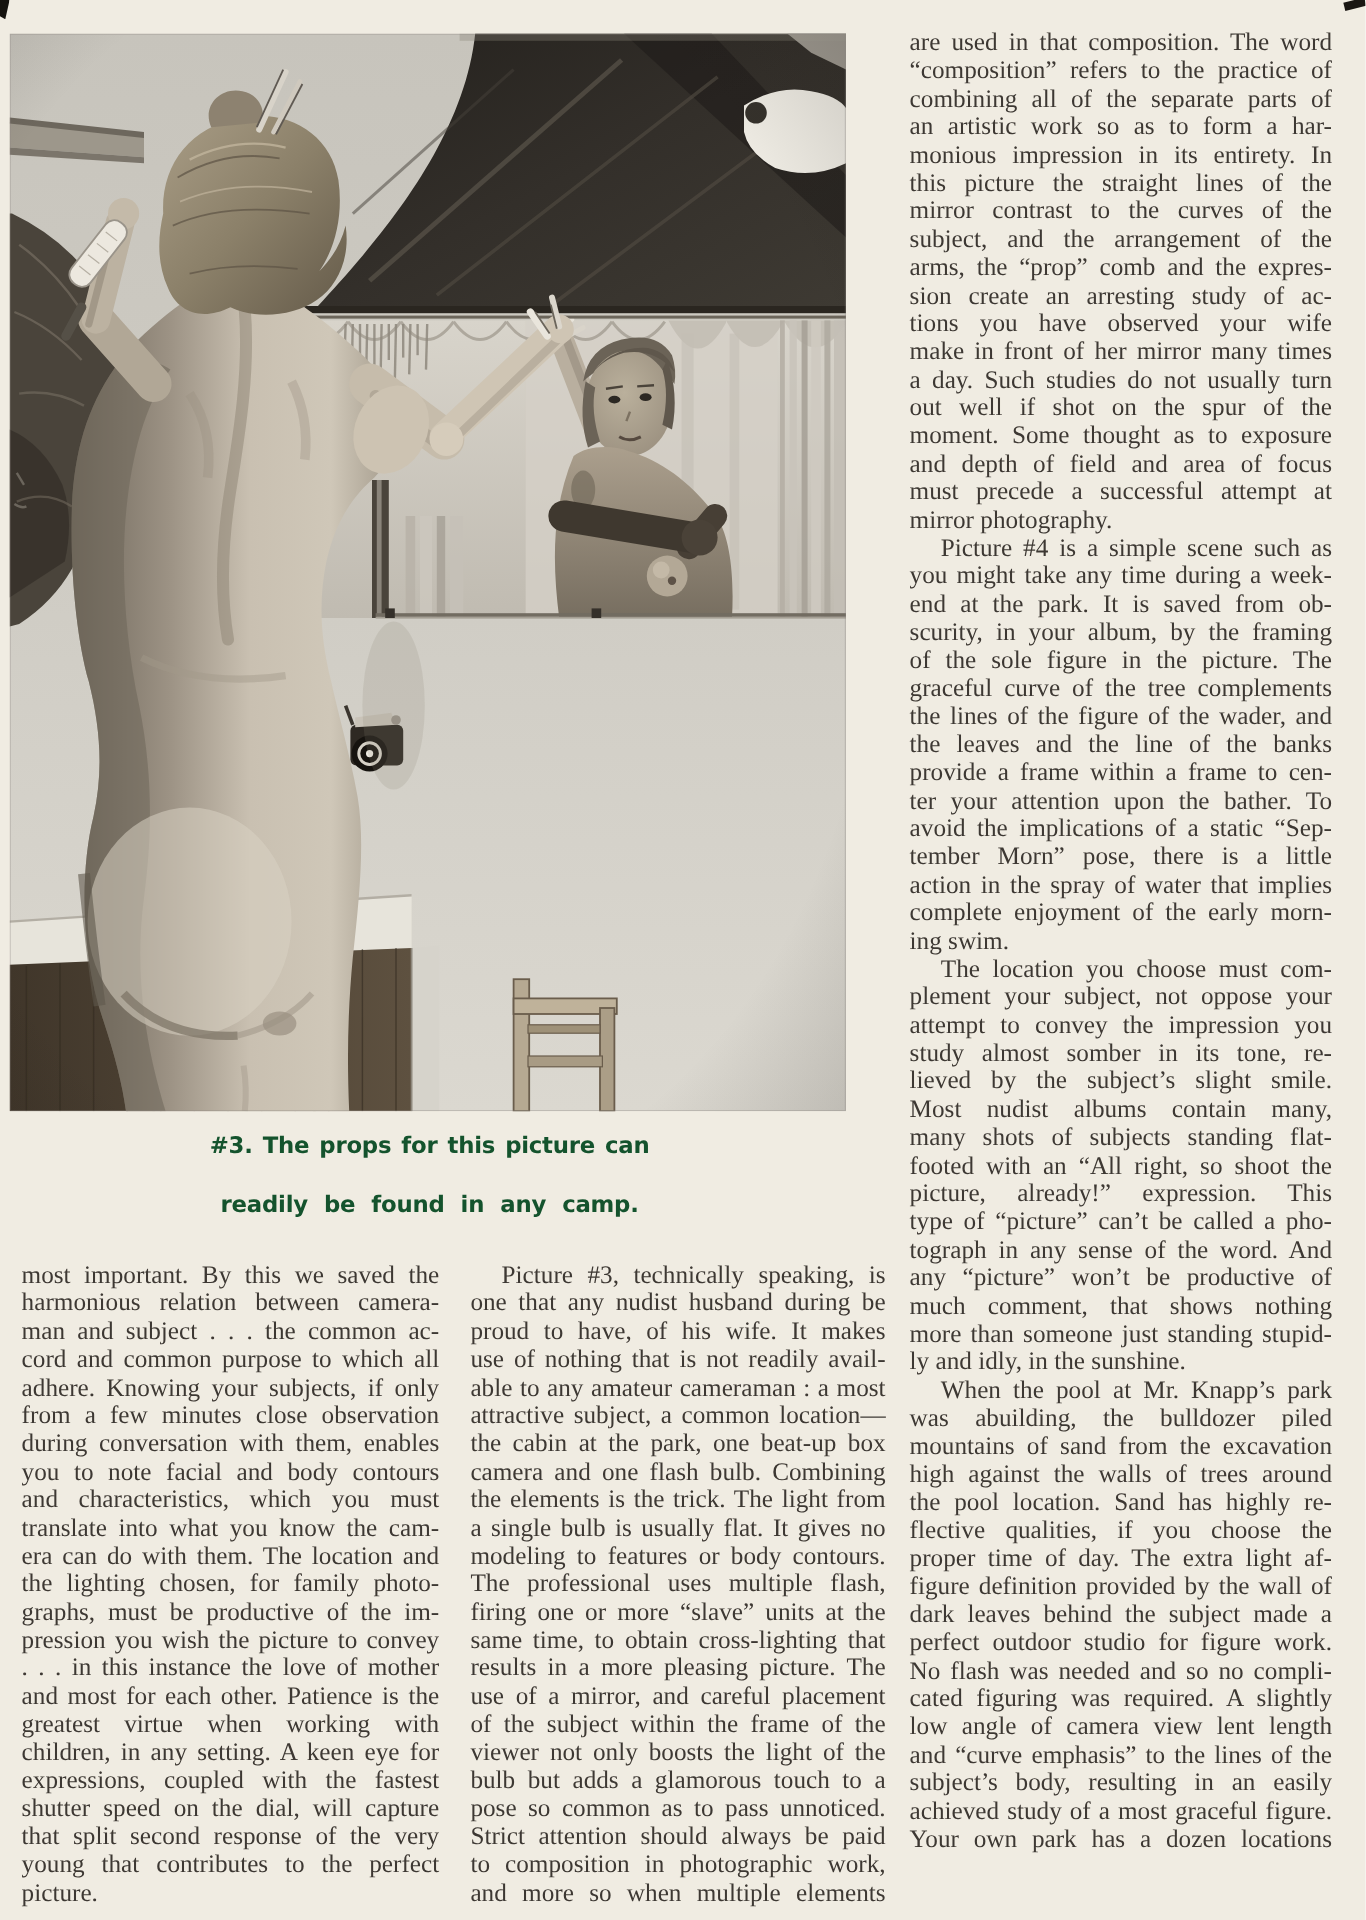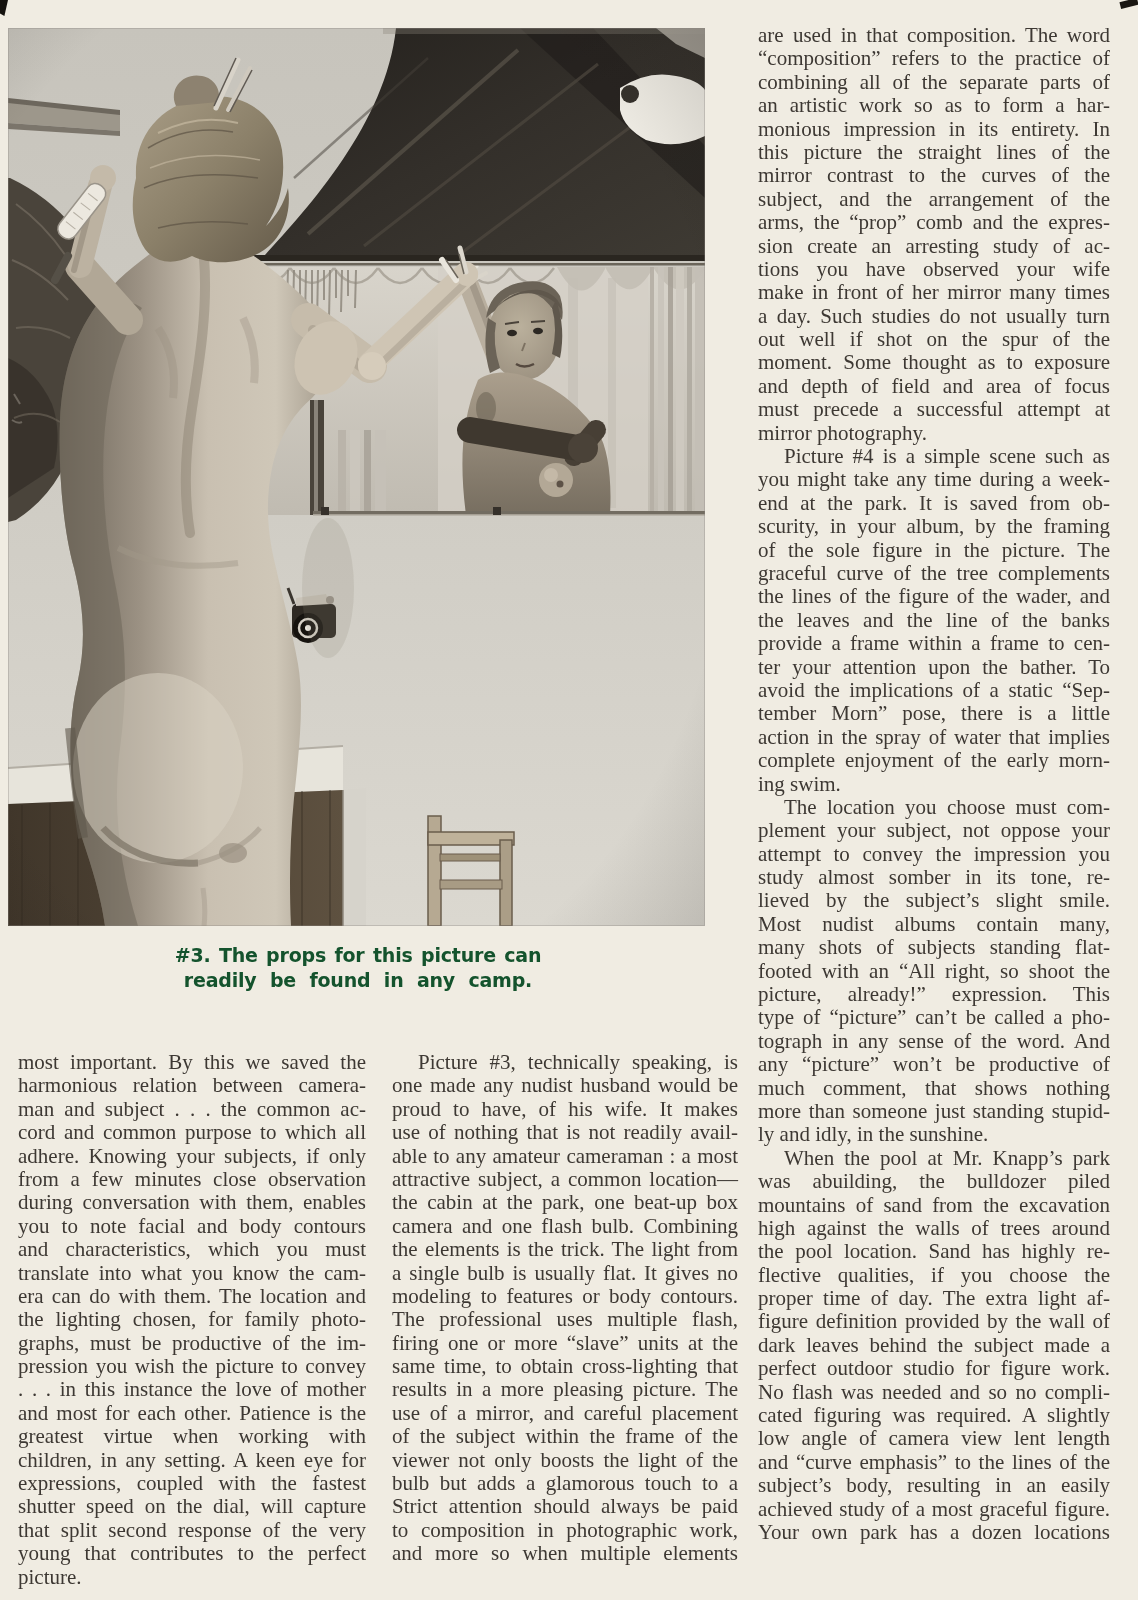"readily be found in any" .caption .cap2 { margin-top: 3px -> 27px }
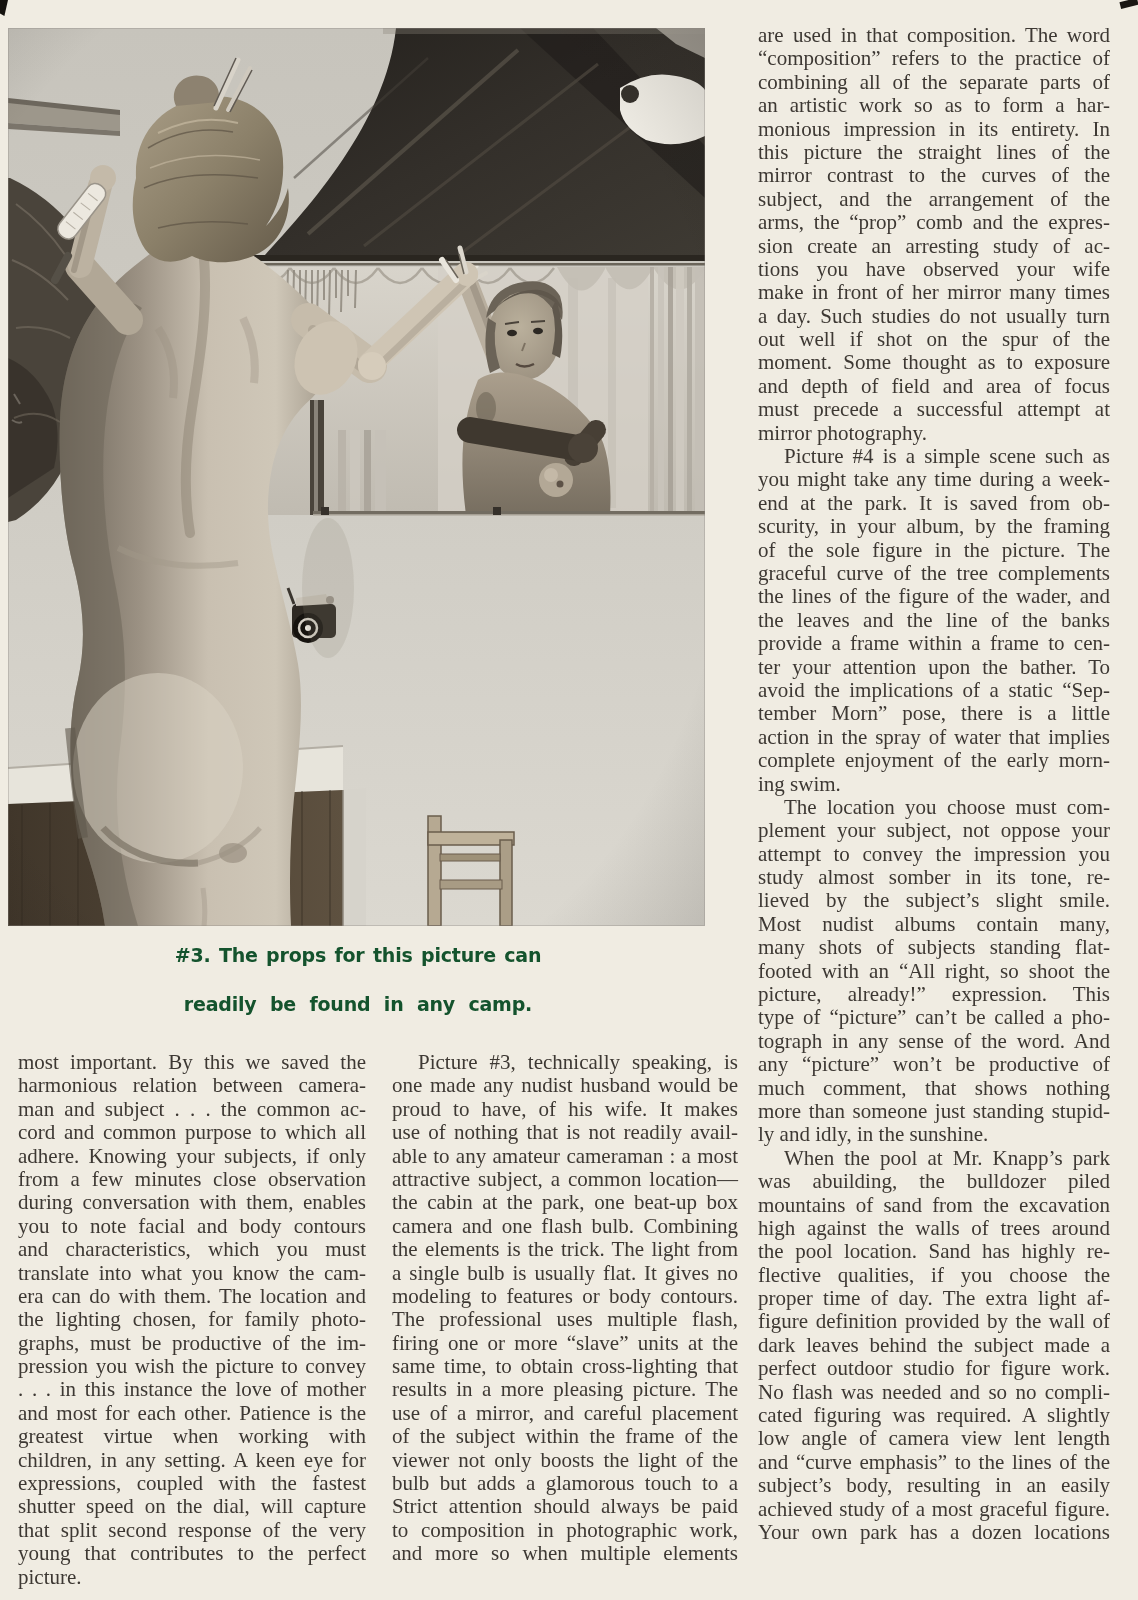"one made any nudist husband" div.tl { text: made any nudist husband would -> that any nudist husband during }
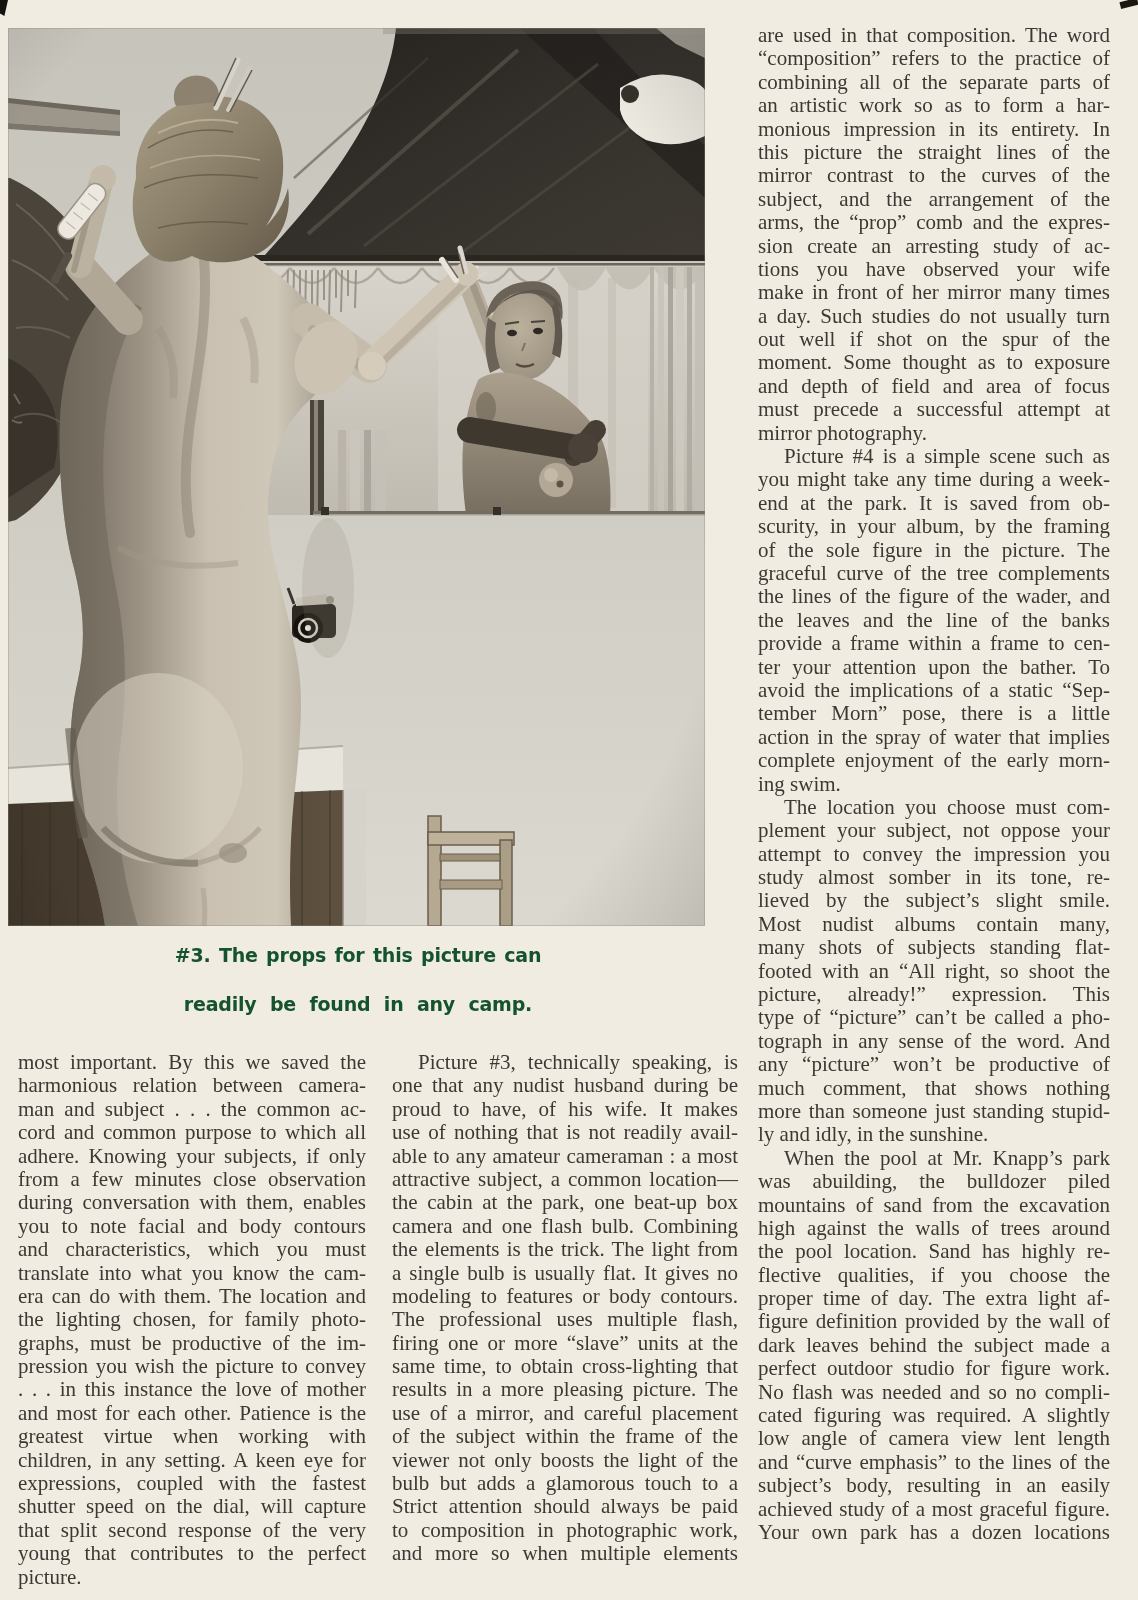"pose so common as to" div.tl { html: none -> <div>pose so common as to pass unnoticed.</div> }
